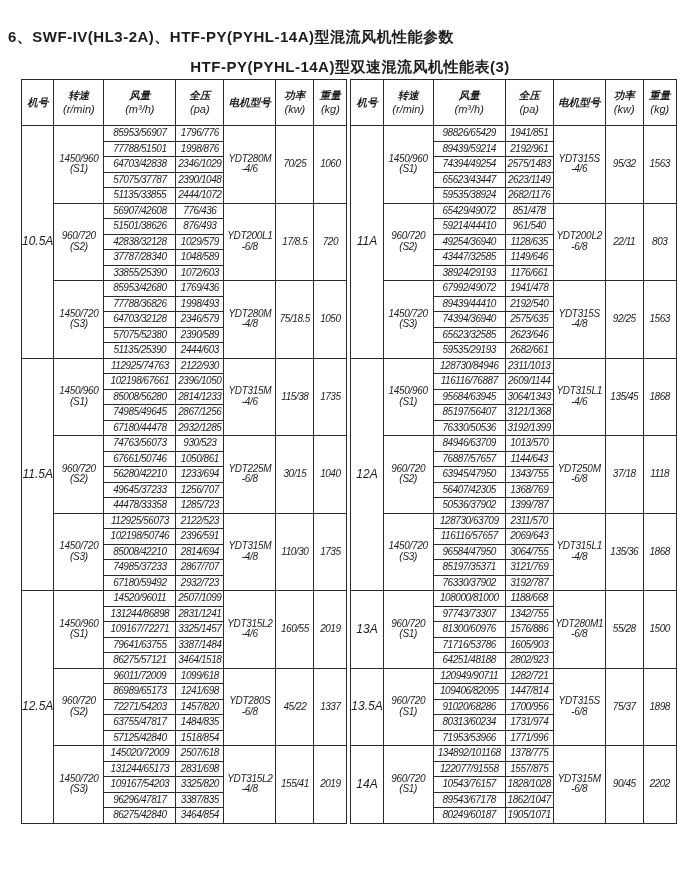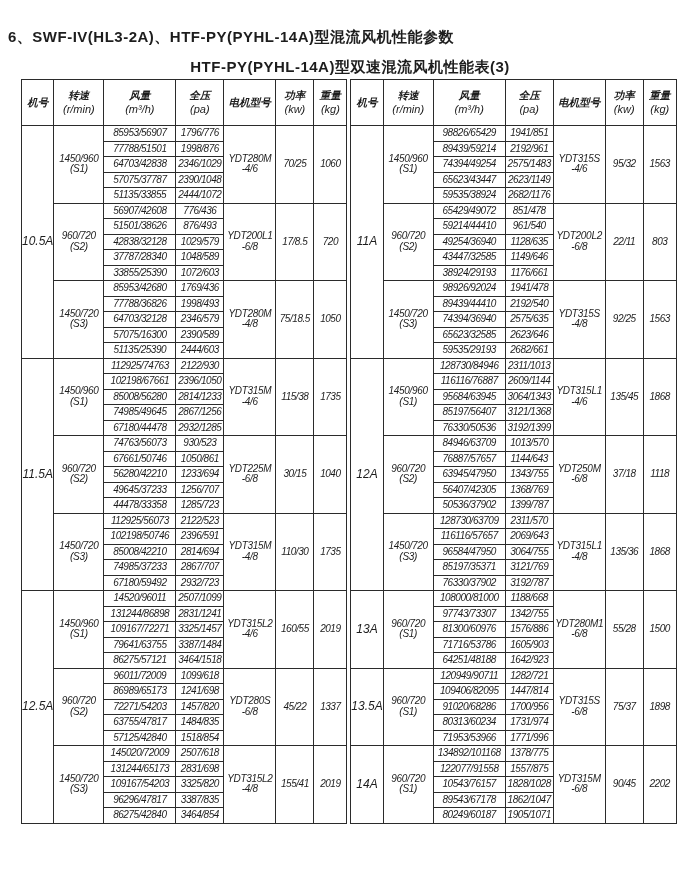"98926/92024" td.num { text: 98926/92024 -> 67992/49072 }
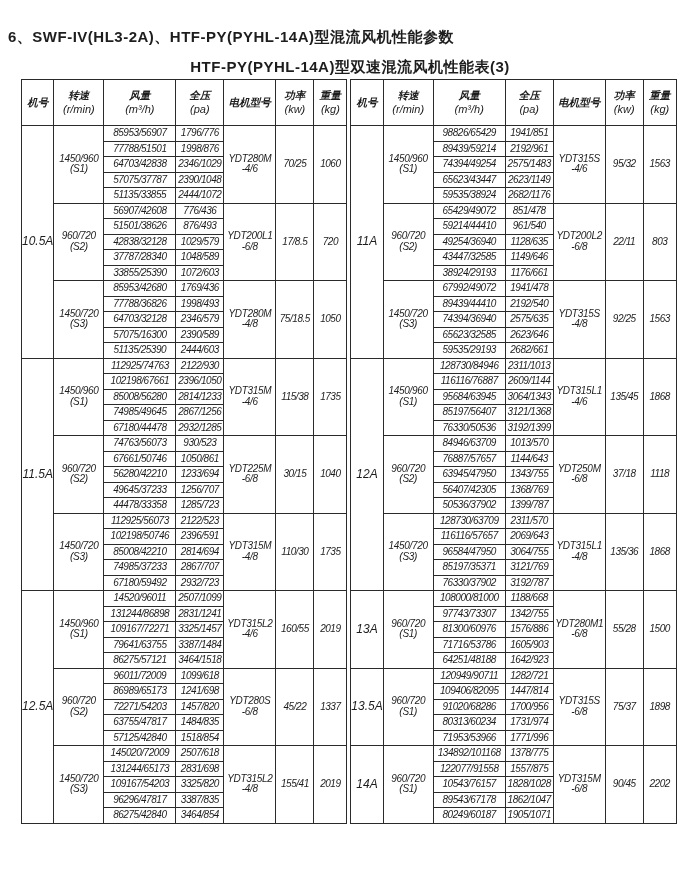"57075/16300" td.num { text: 57075/16300 -> 57075/52380 }
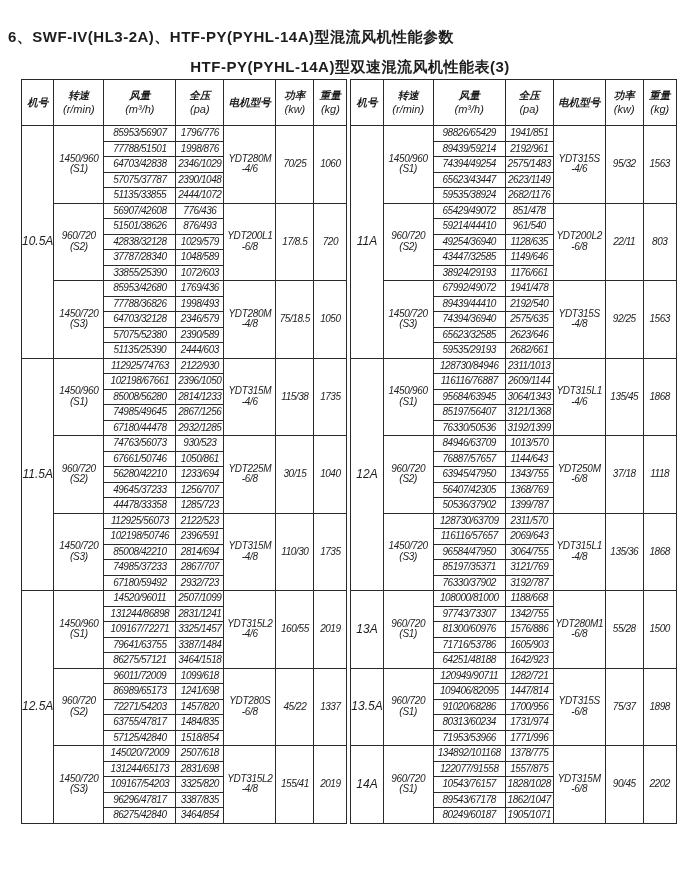"1642/923" td.num { text: 1642/923 -> 2802/923 }
